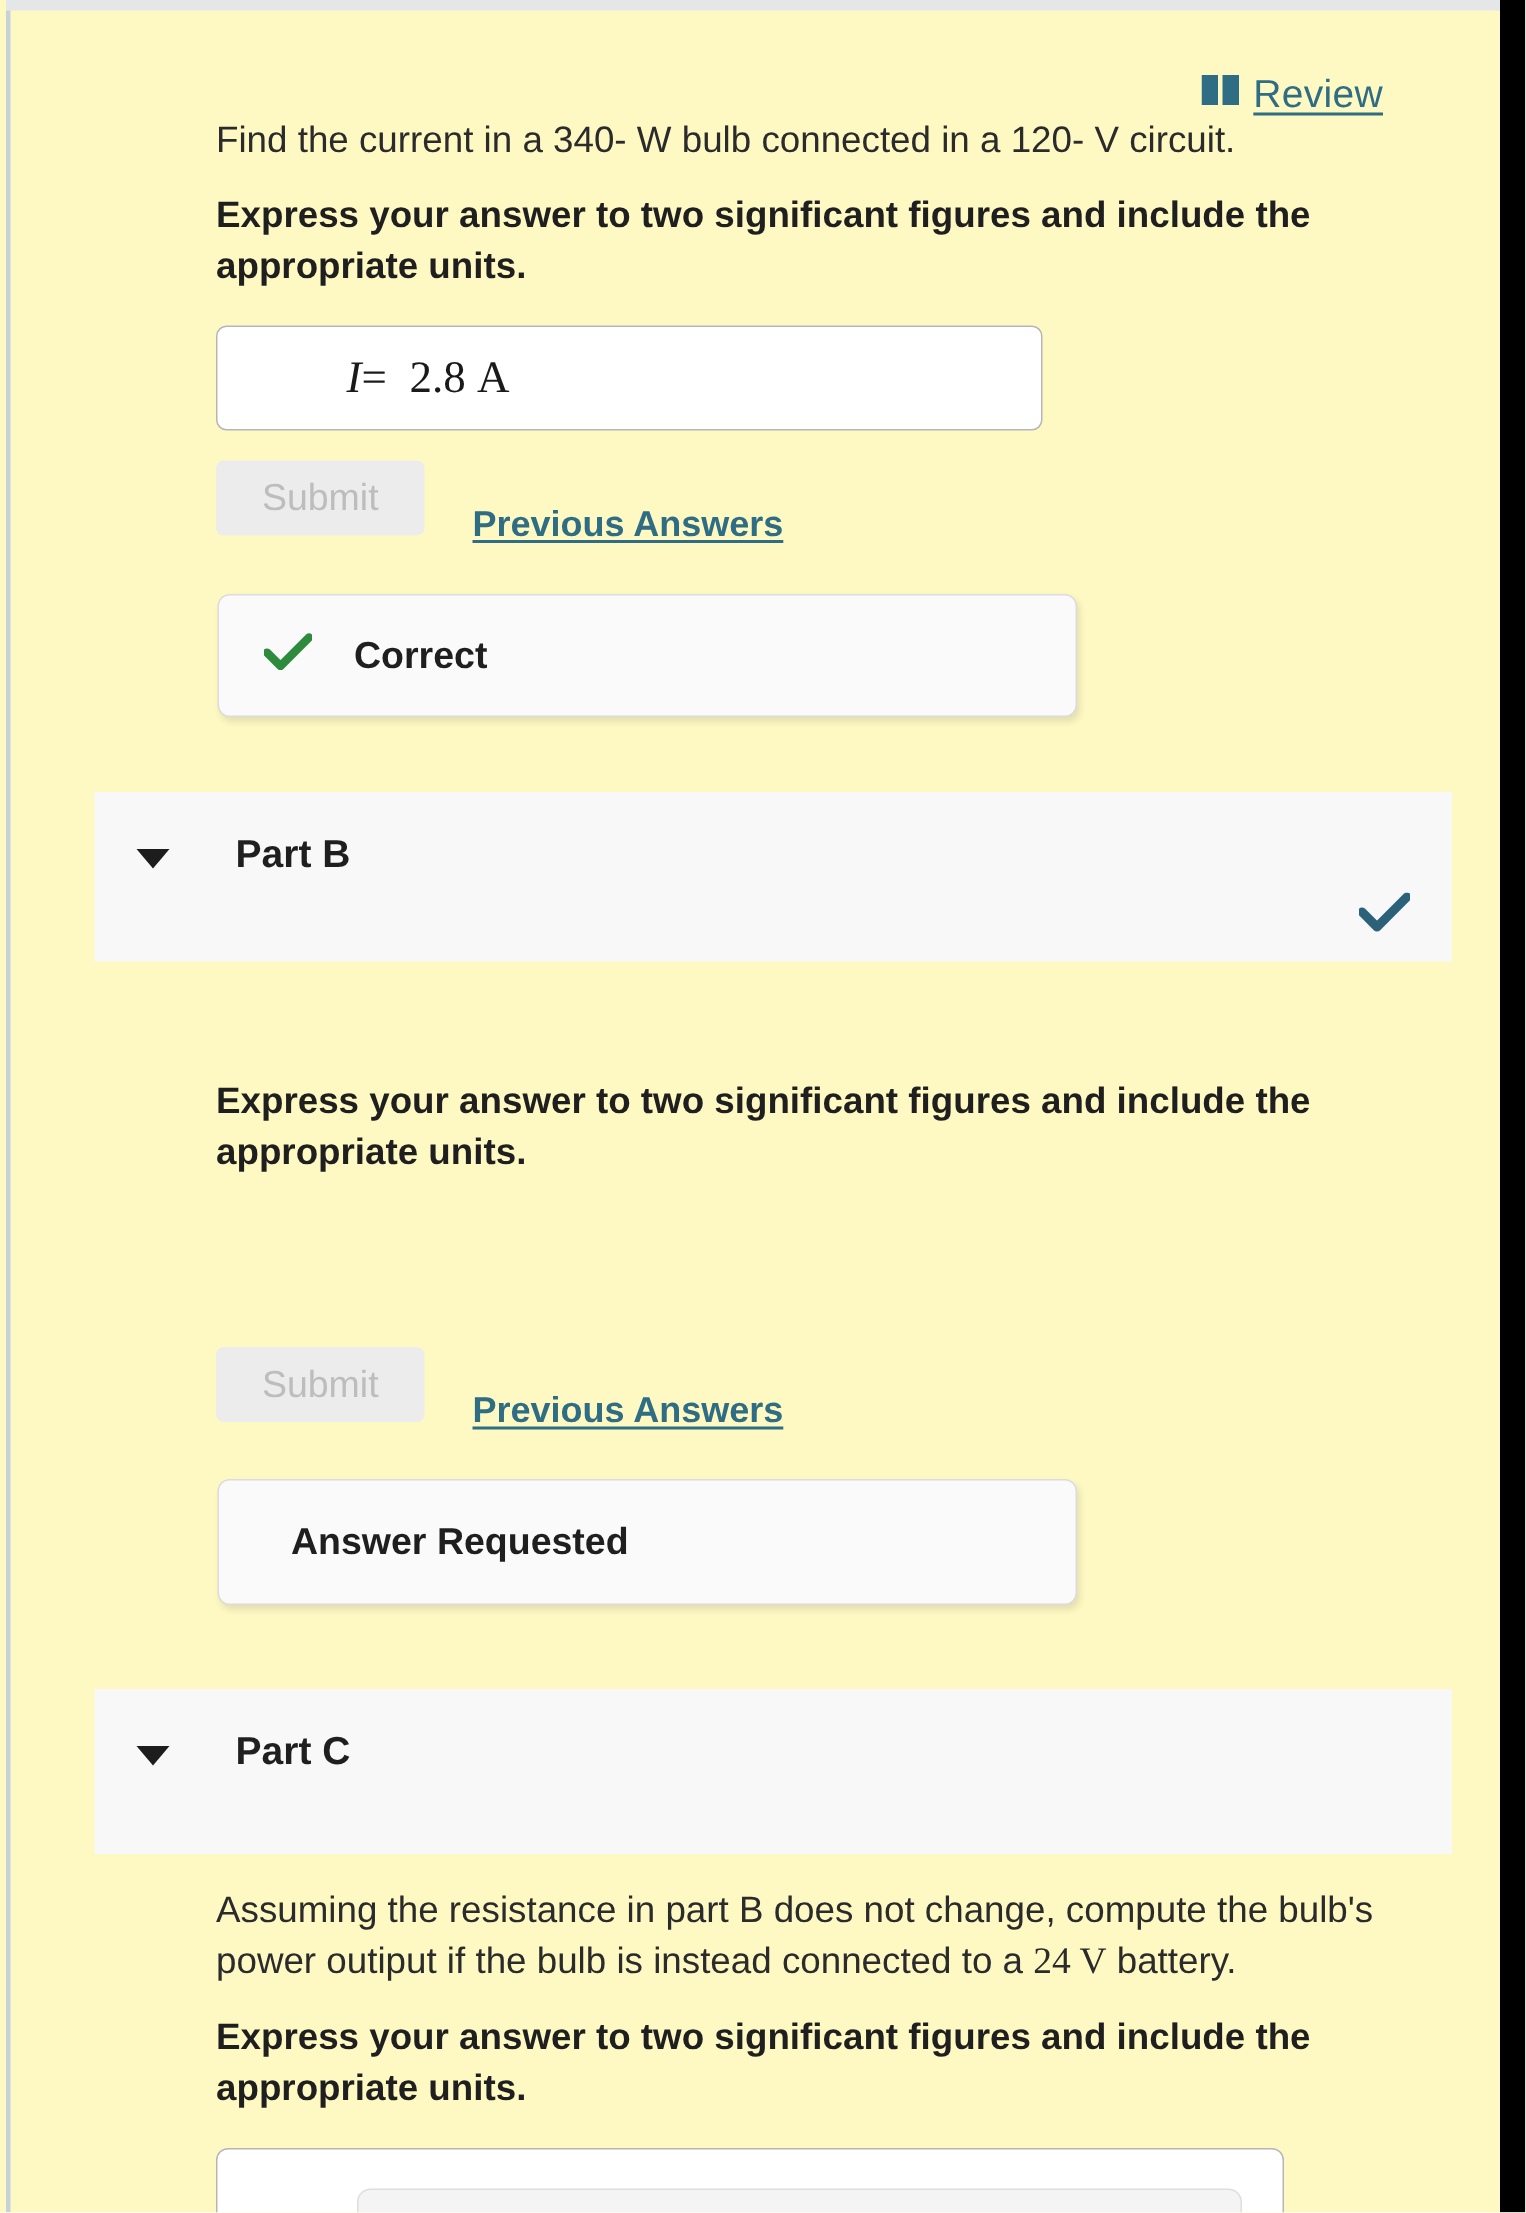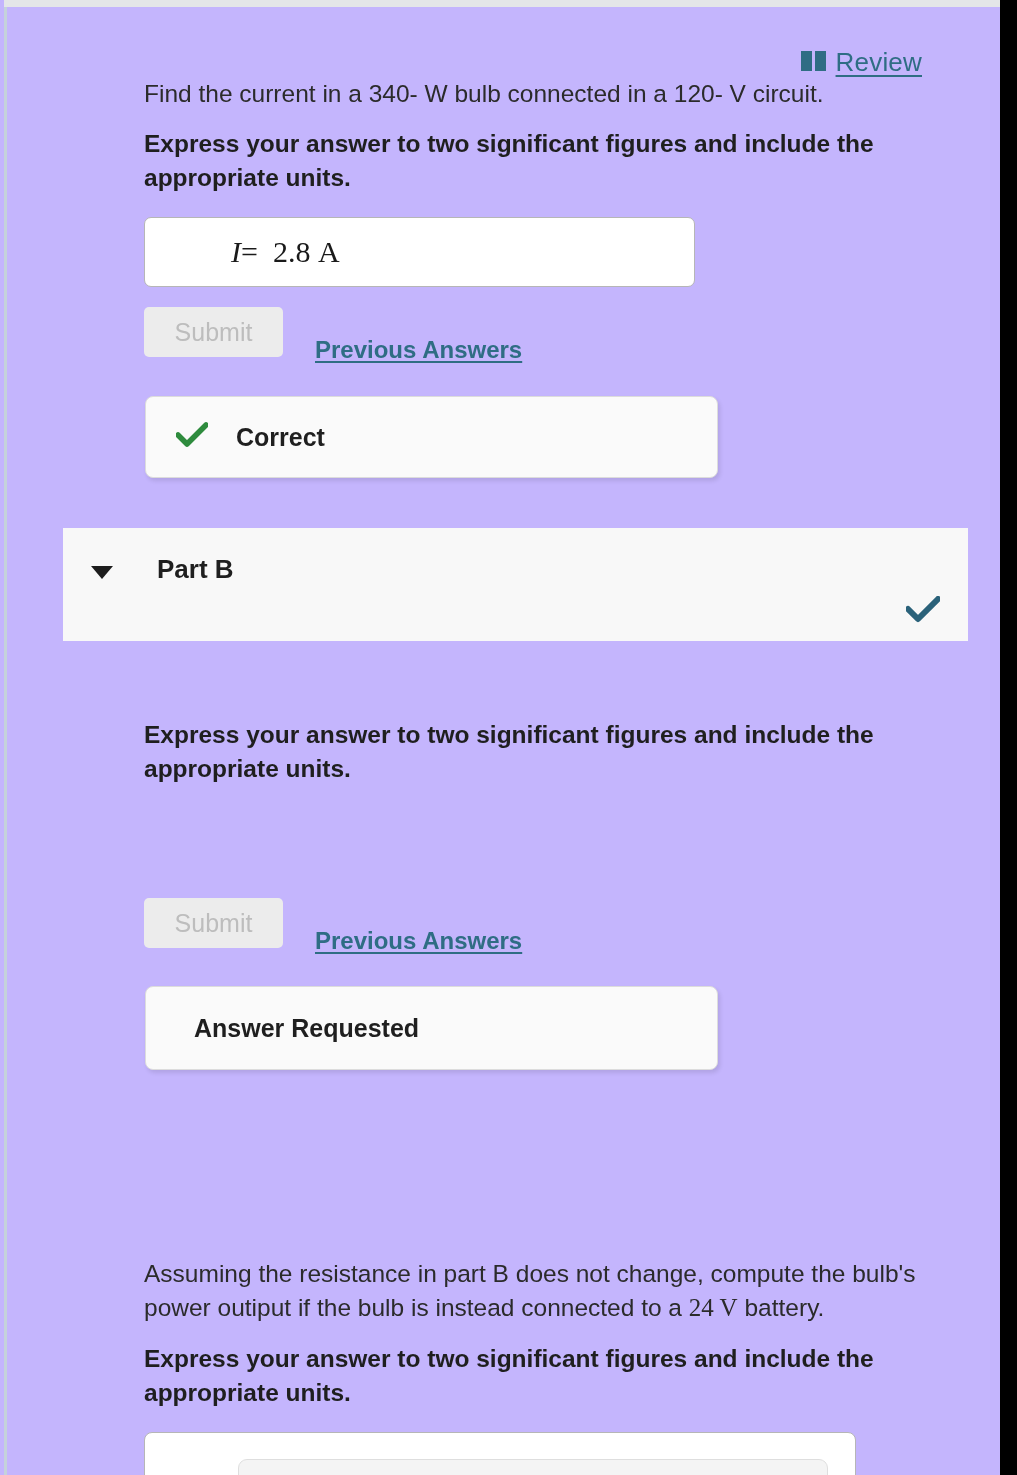"Review" #page { background: #c4b5fd -> #fef9c3 }
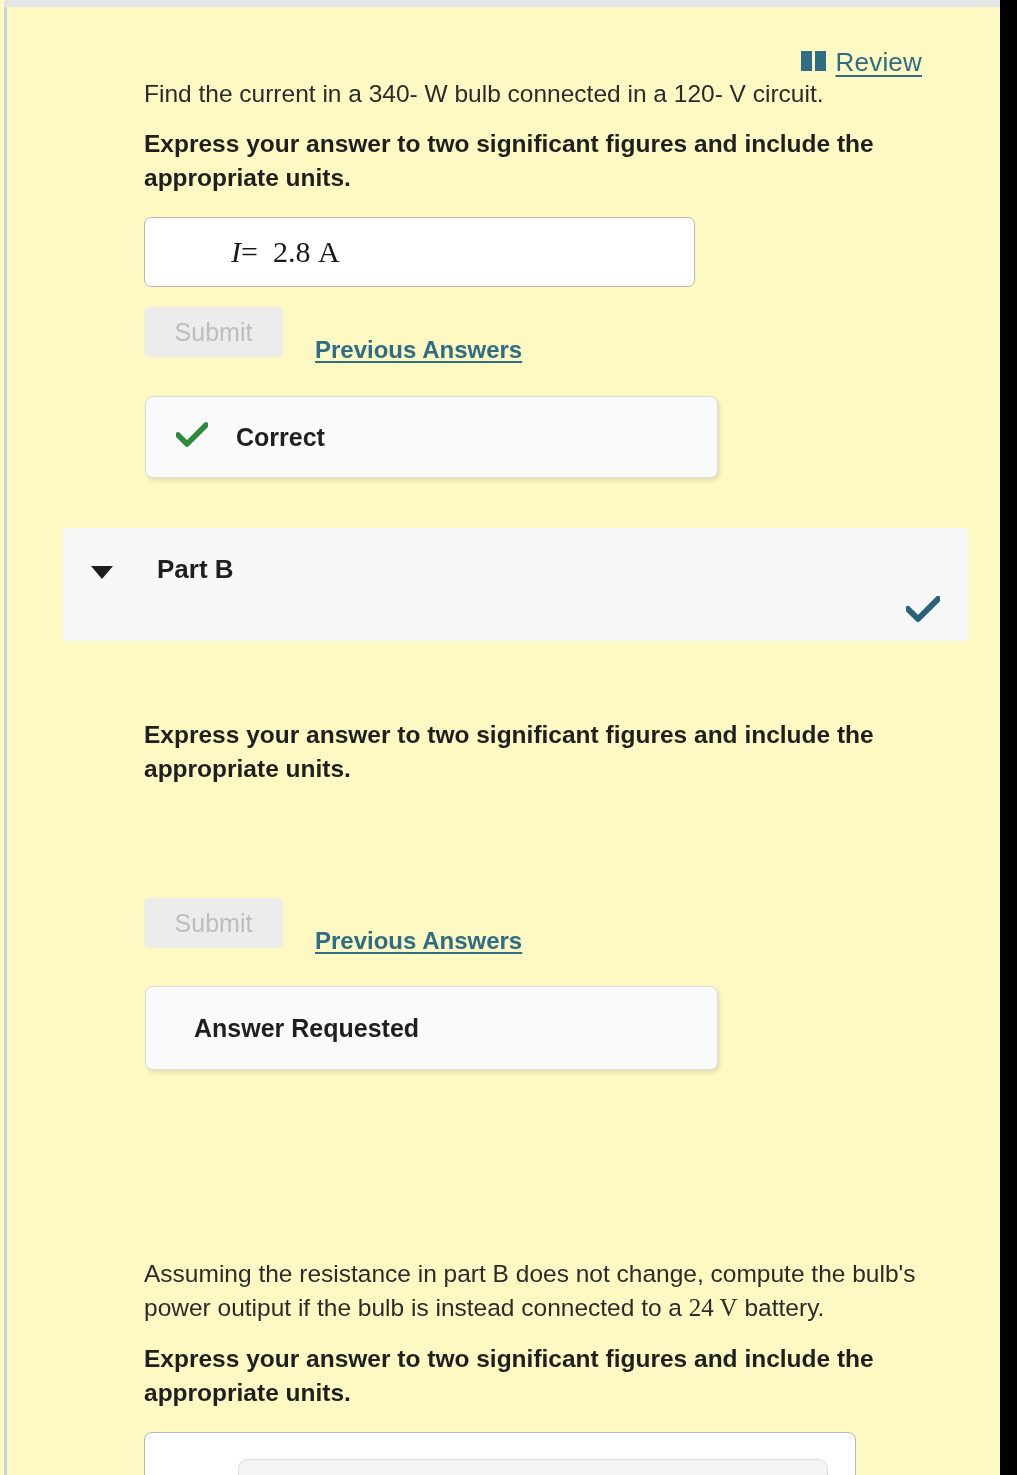"Part C" div.part-head { html: none -> <div> <span></span> <span>Part C</span> </div> }
